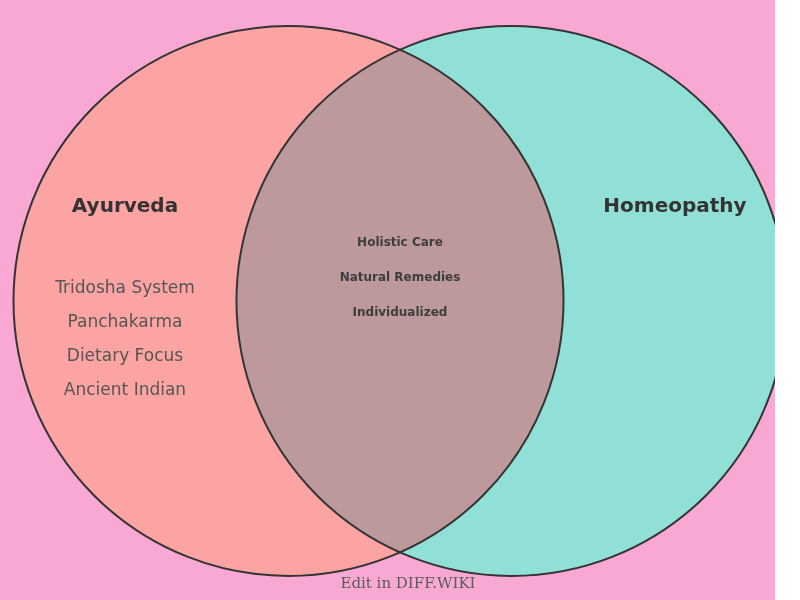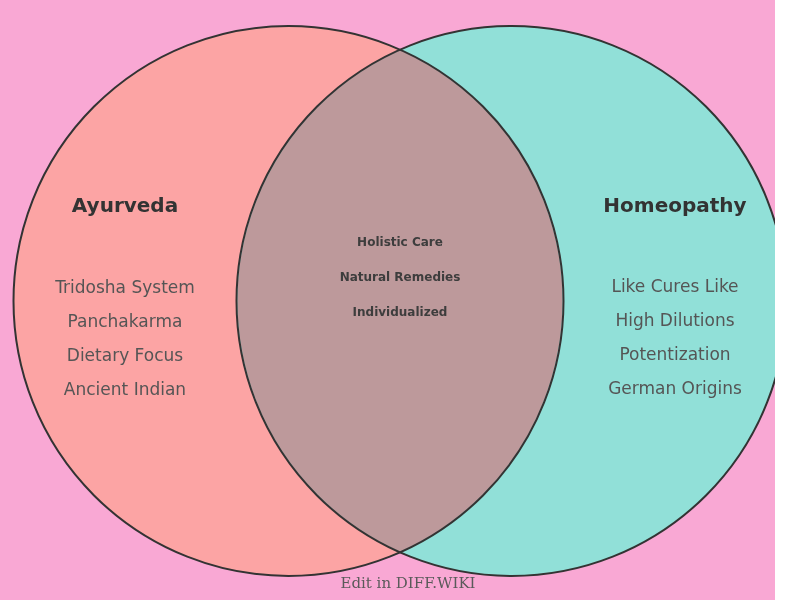"Like Cures Like" div.item-group { html: <div> <span>Like Cures Like</span> <span>High Dilutions</span> <span>Potentization</span> <span>German Origins</span> </div> -> none }
